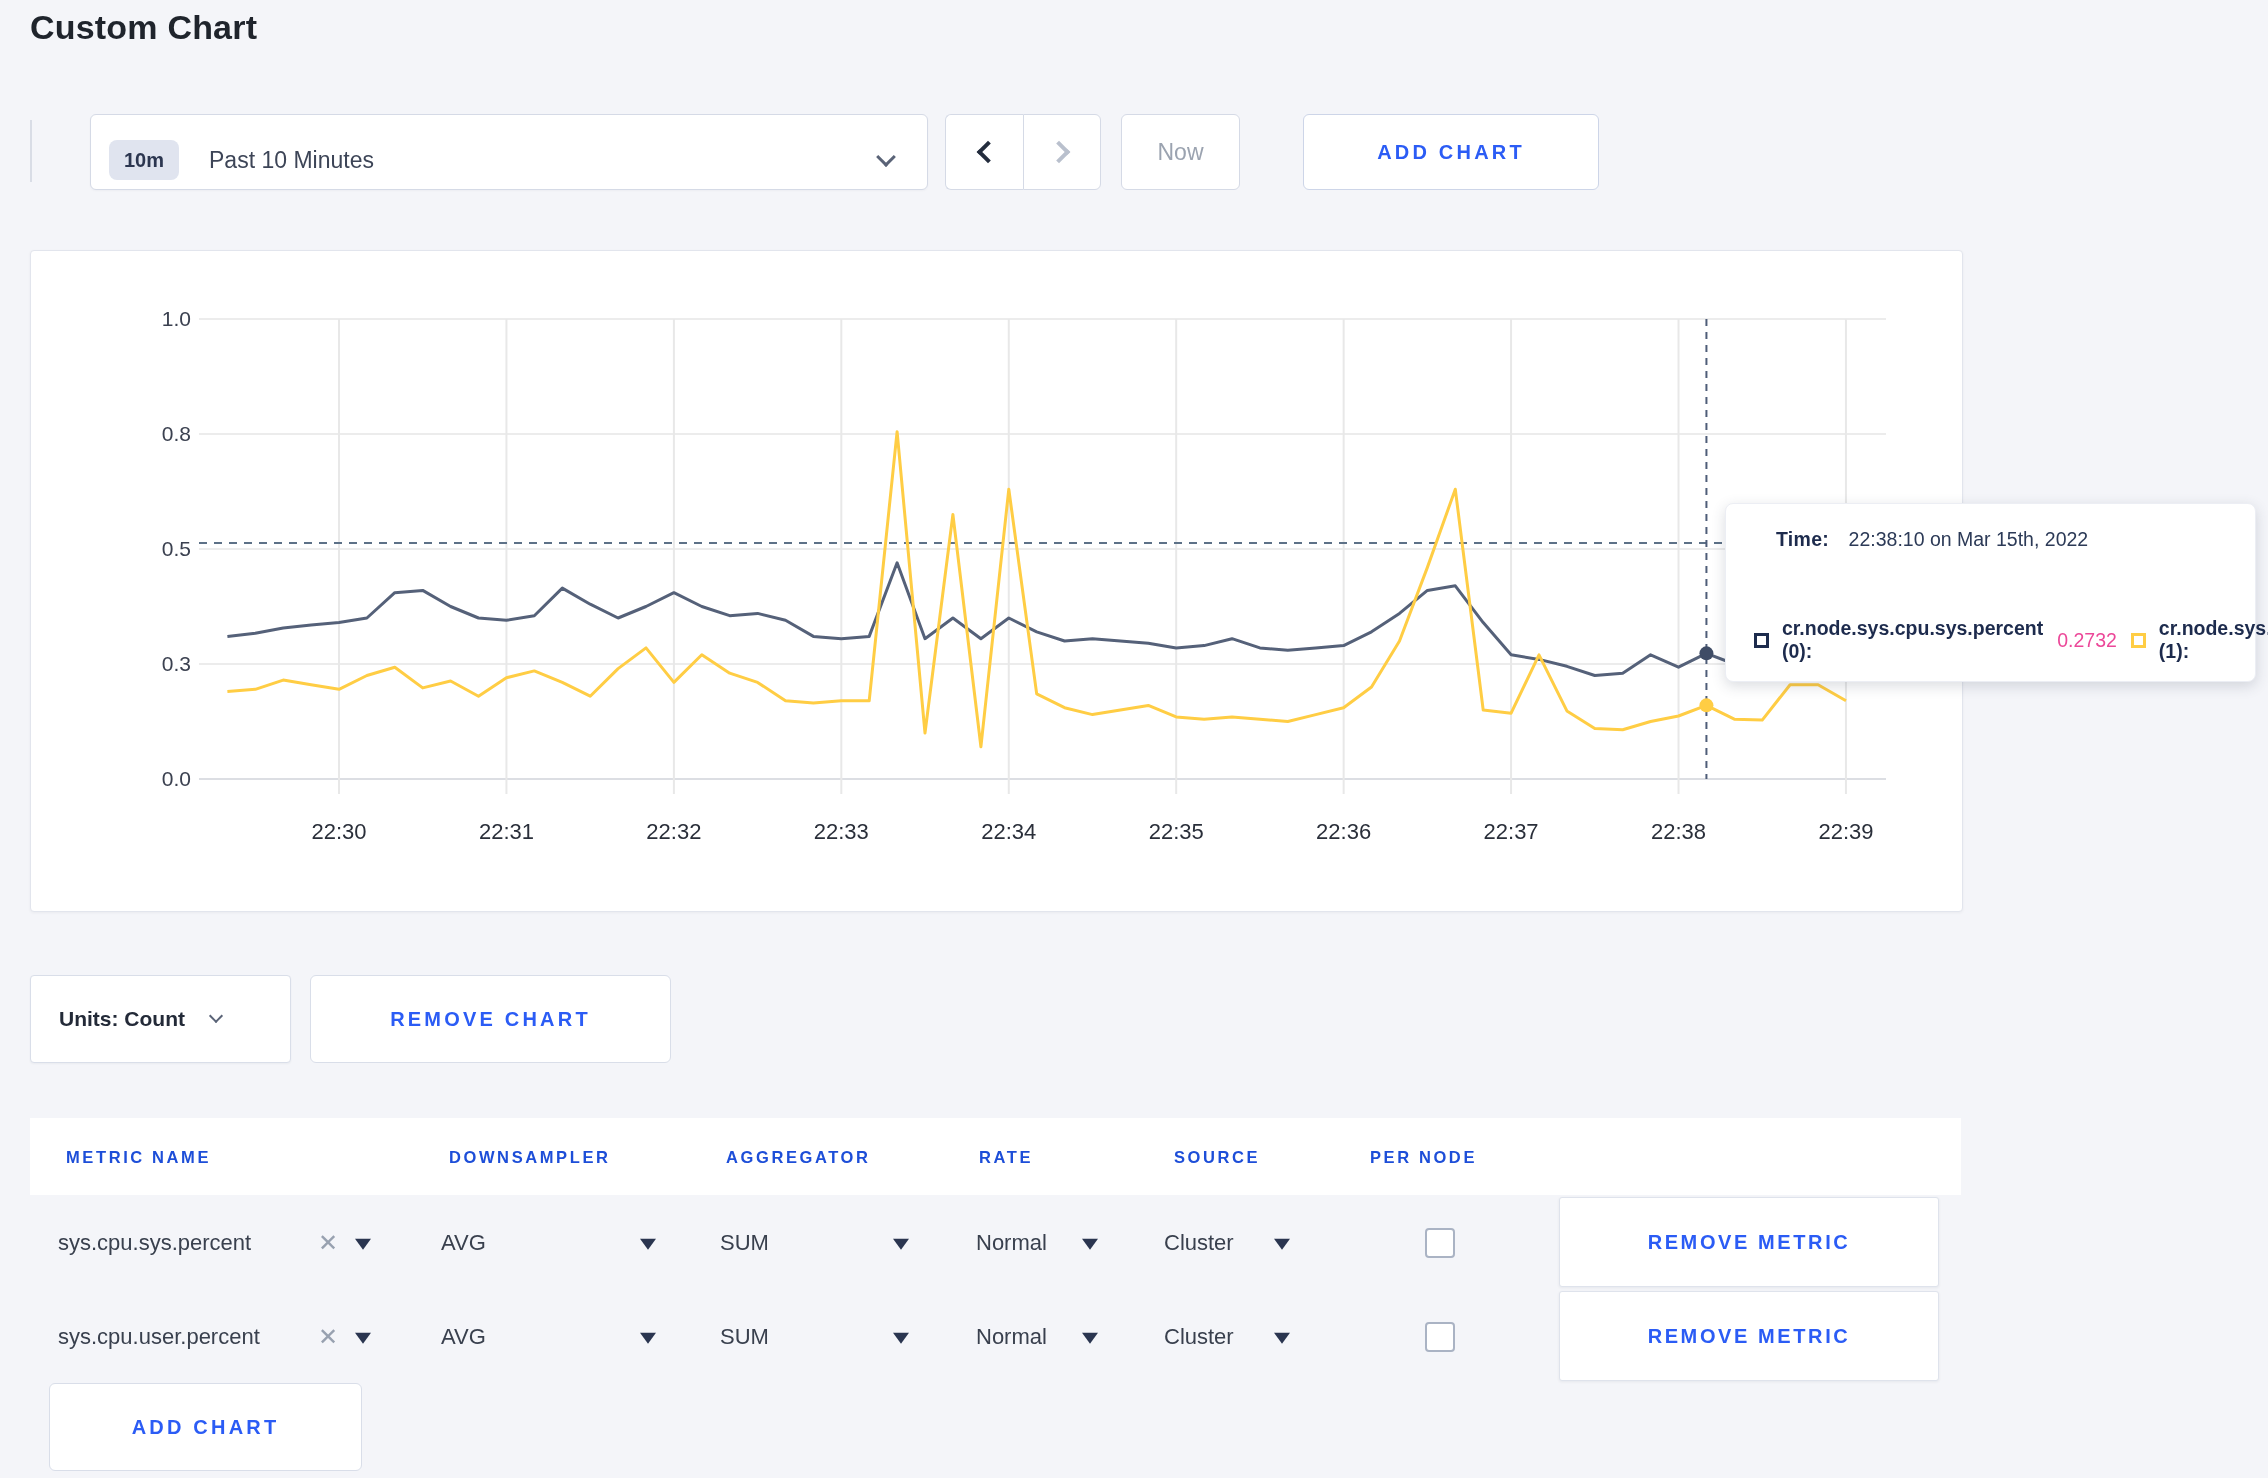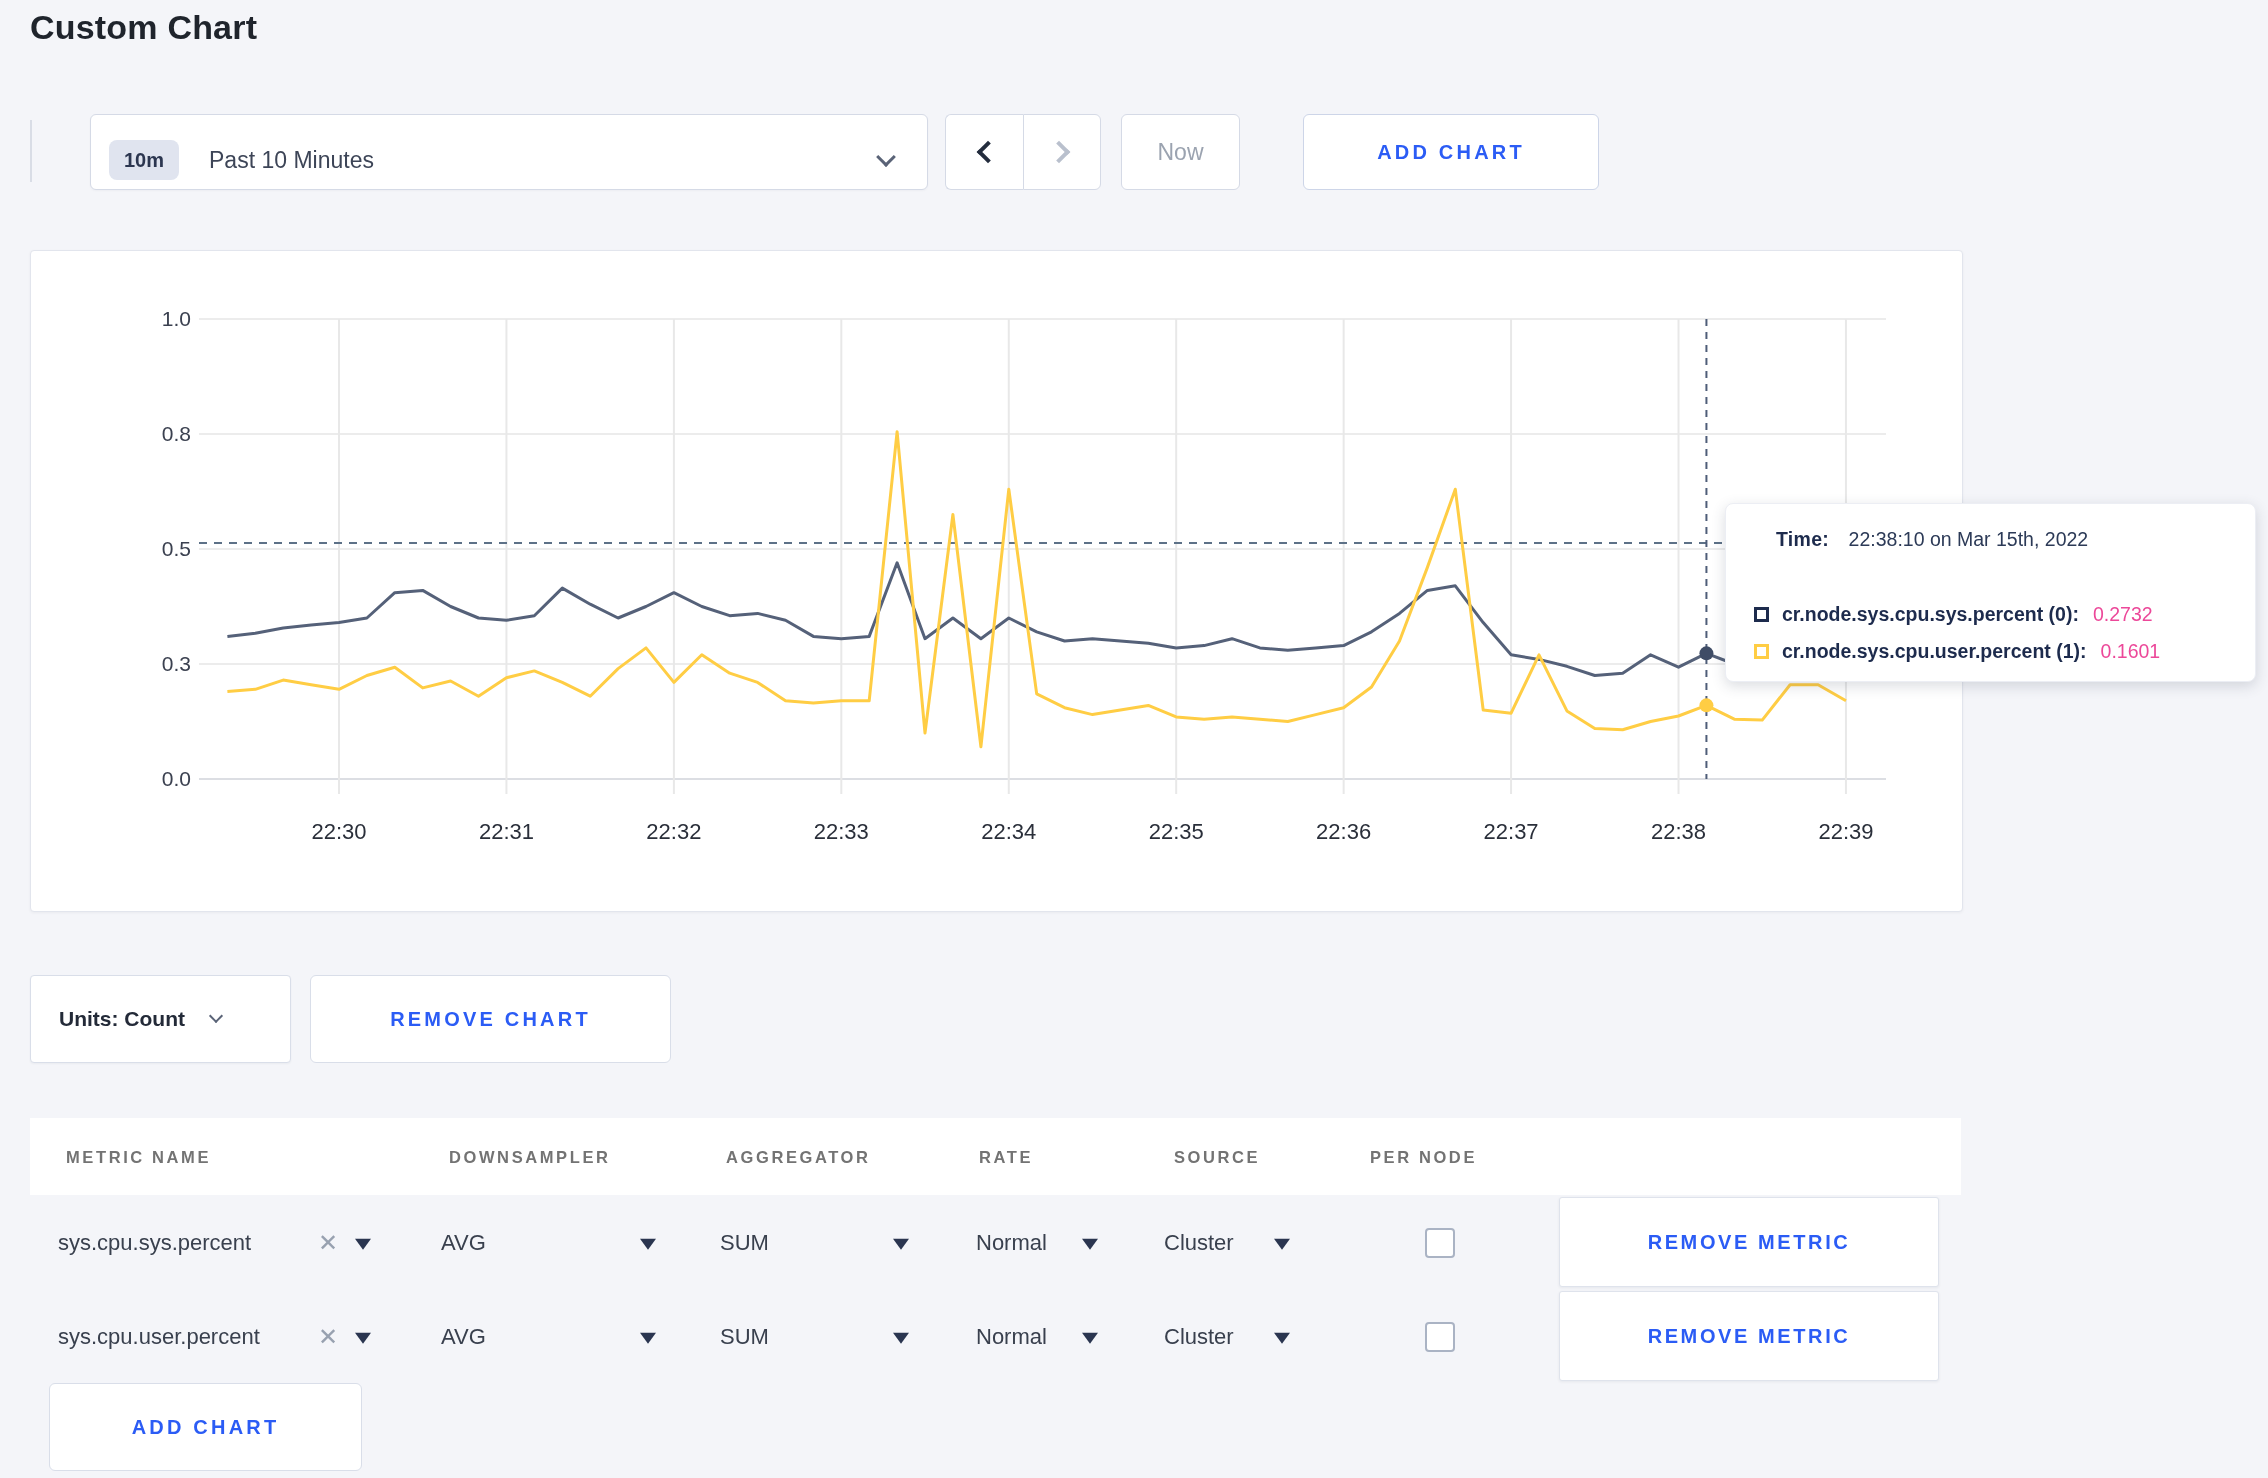"cr.node.sys.cpu.sys.percent (0):" div { flex-direction: column -> row }
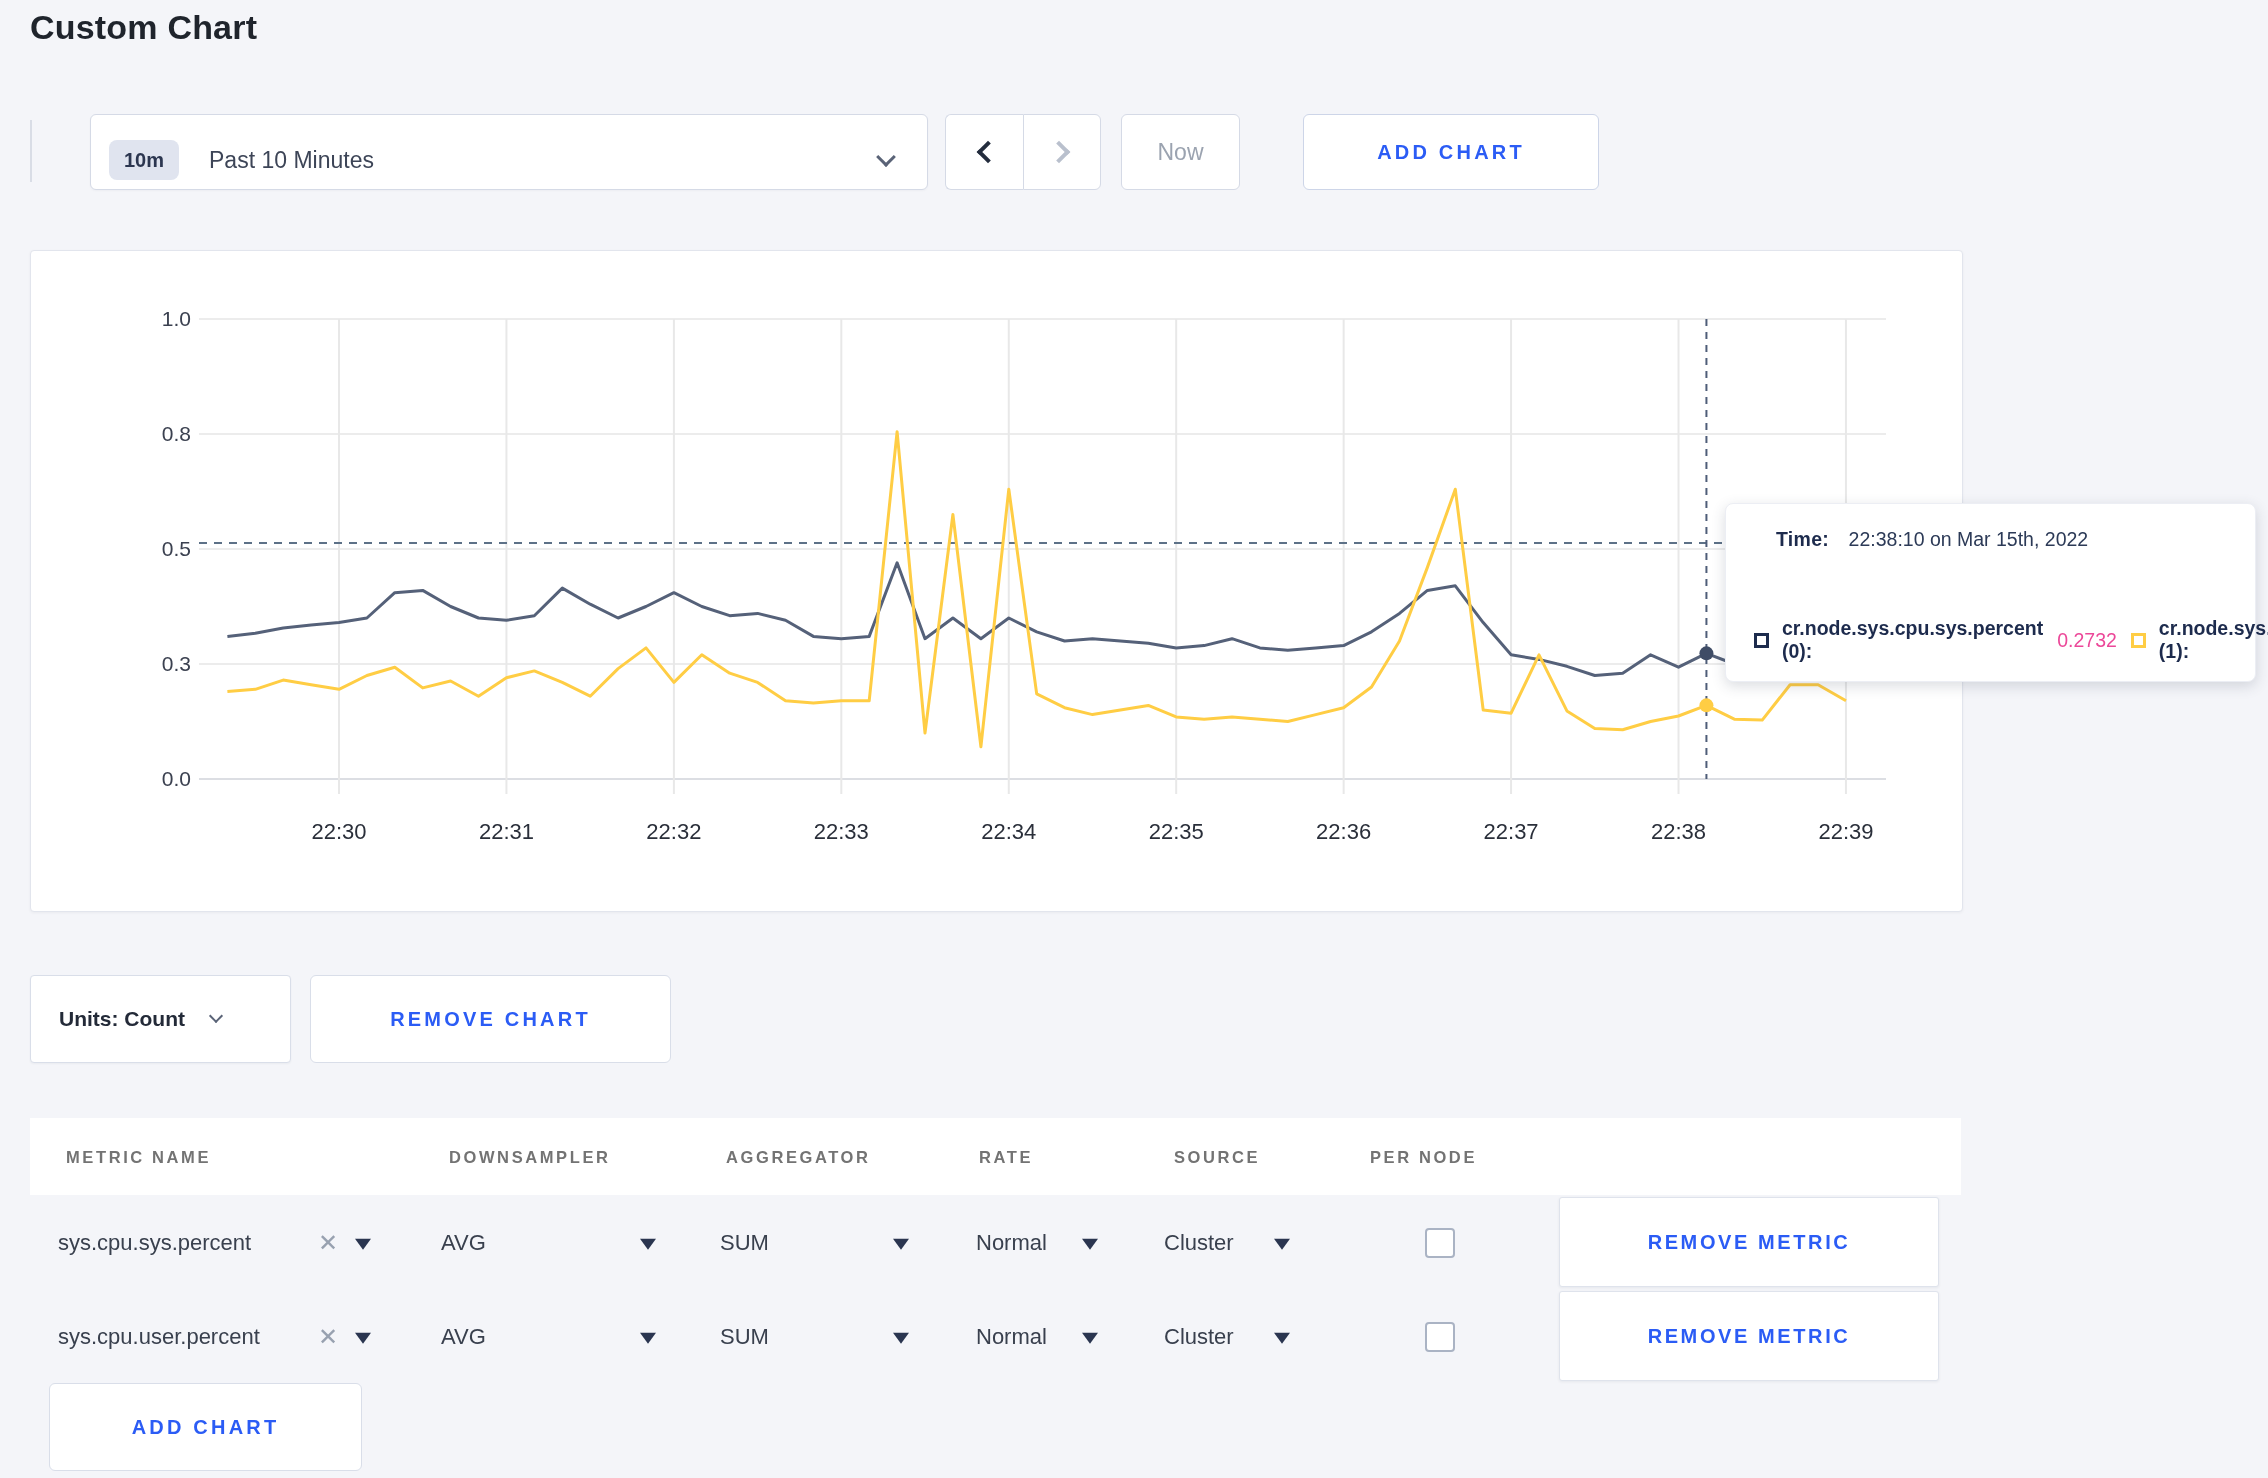"METRIC NAME" .th { color: #737373 -> #1d4ed8 }
